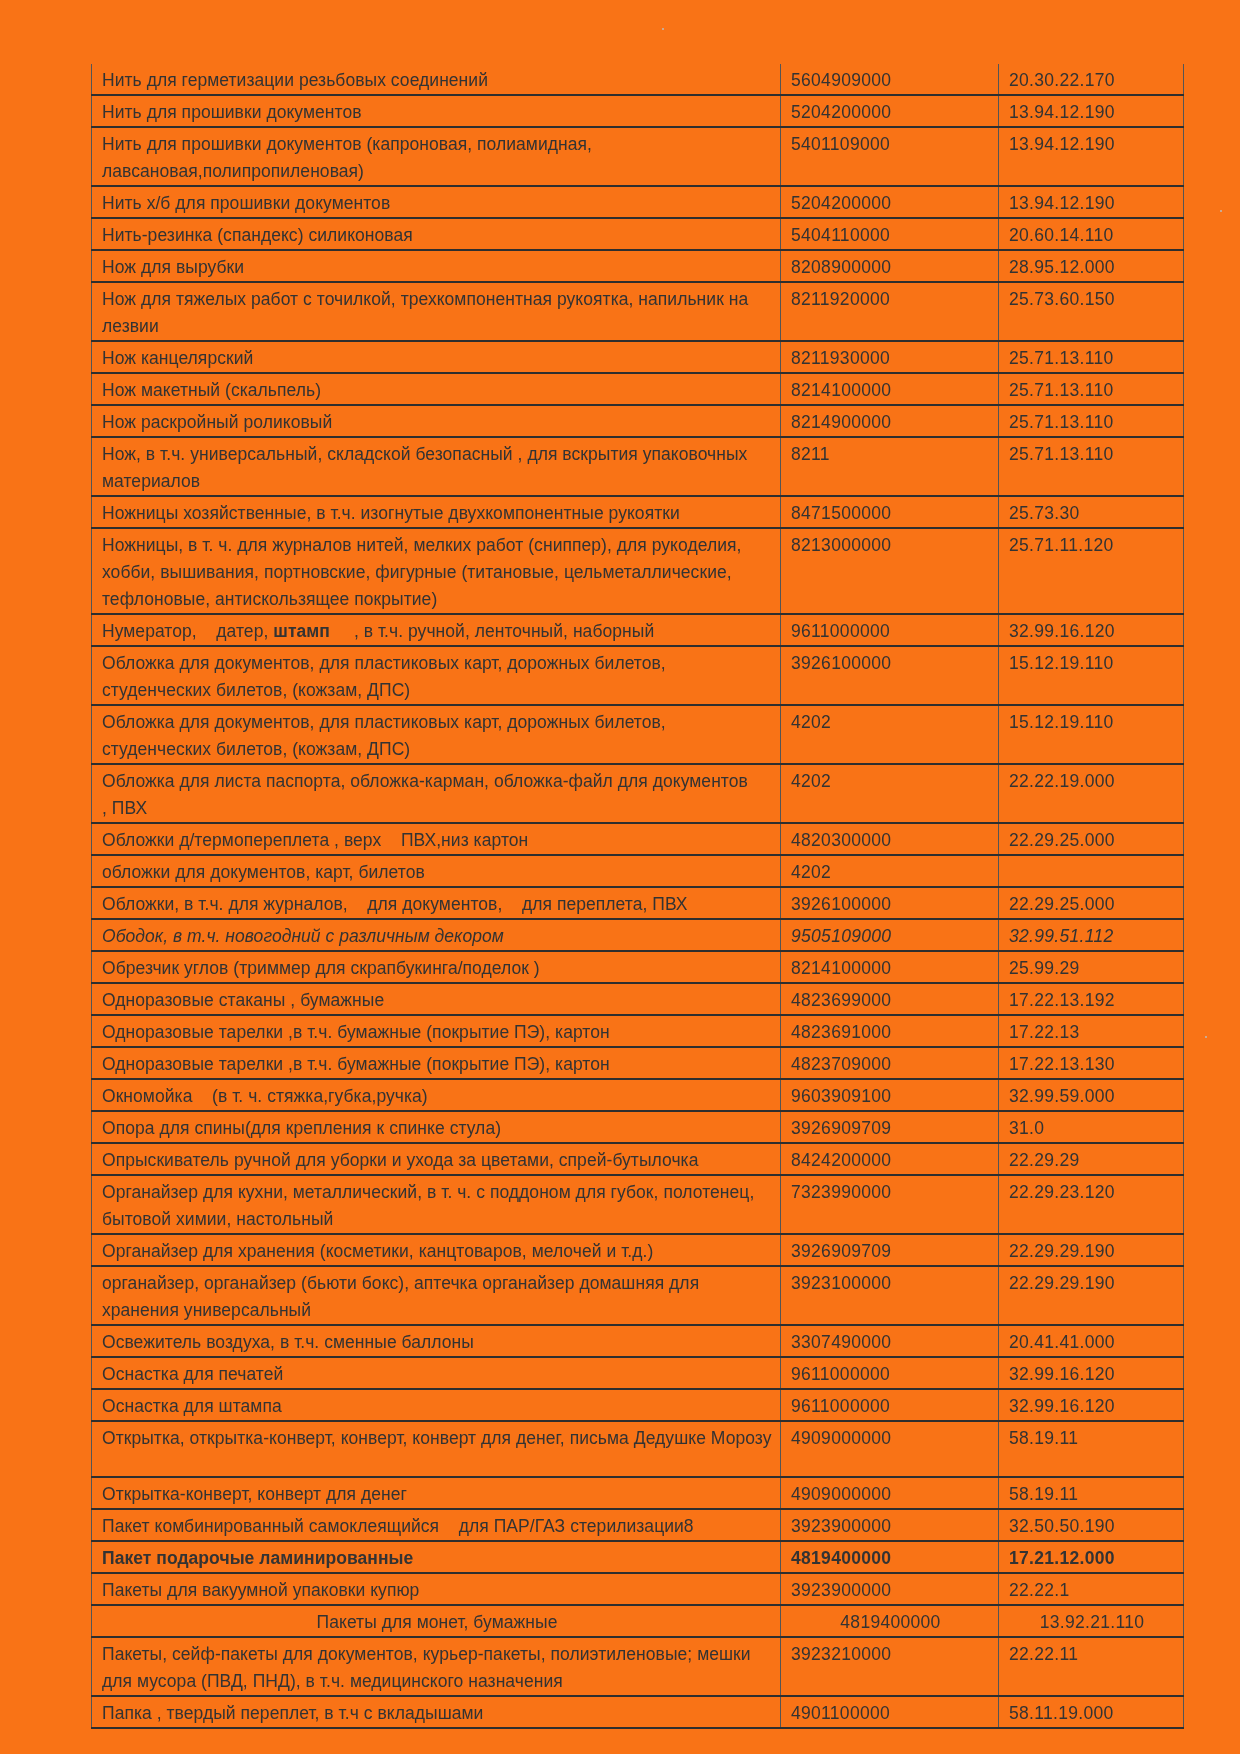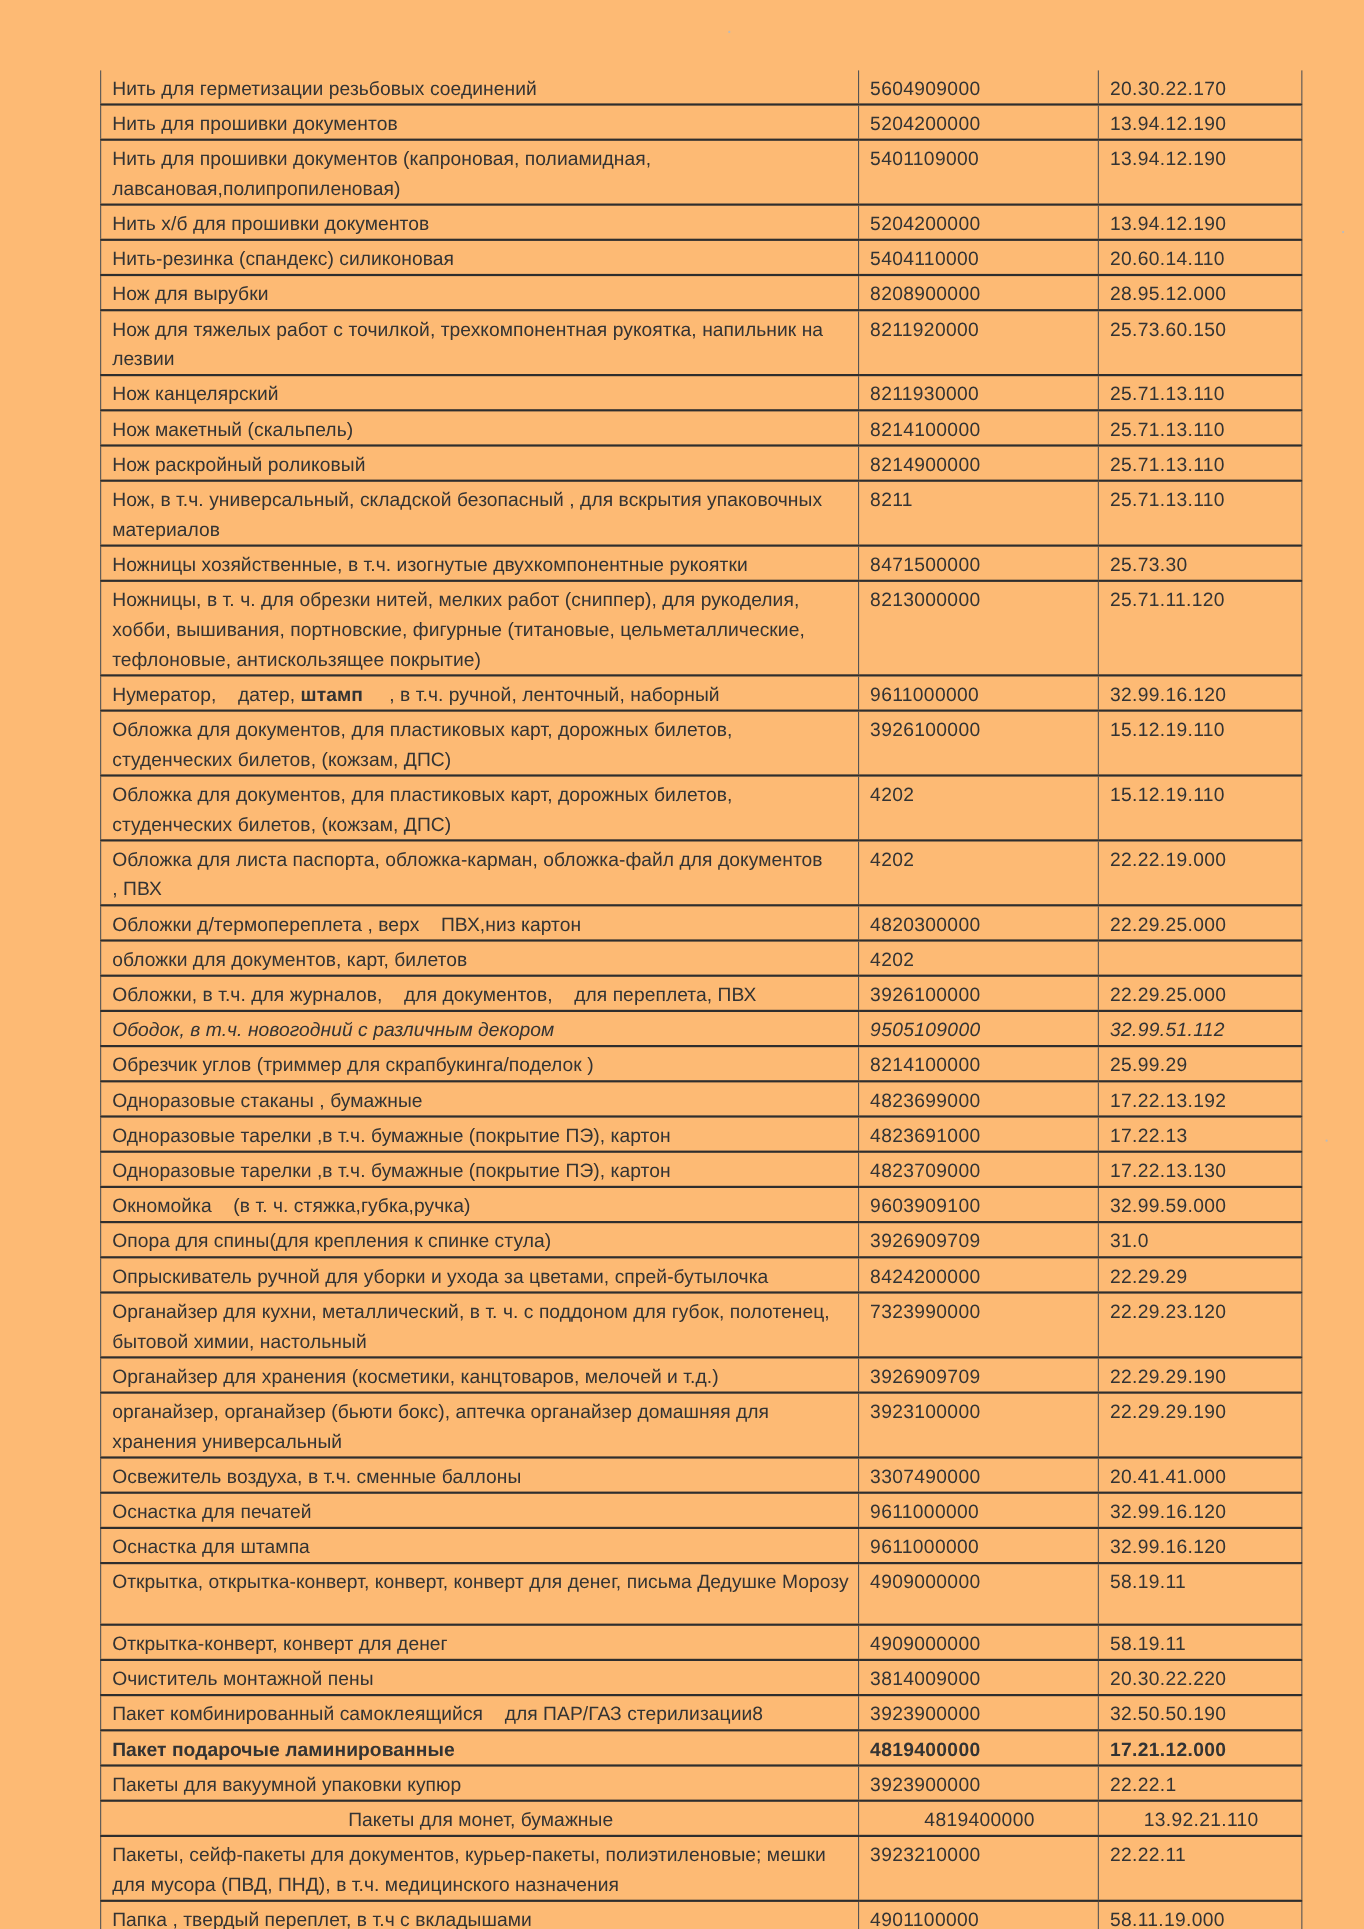"Нить для герметизации резьбовых" .page { background: #fdba74 -> #f97316 }
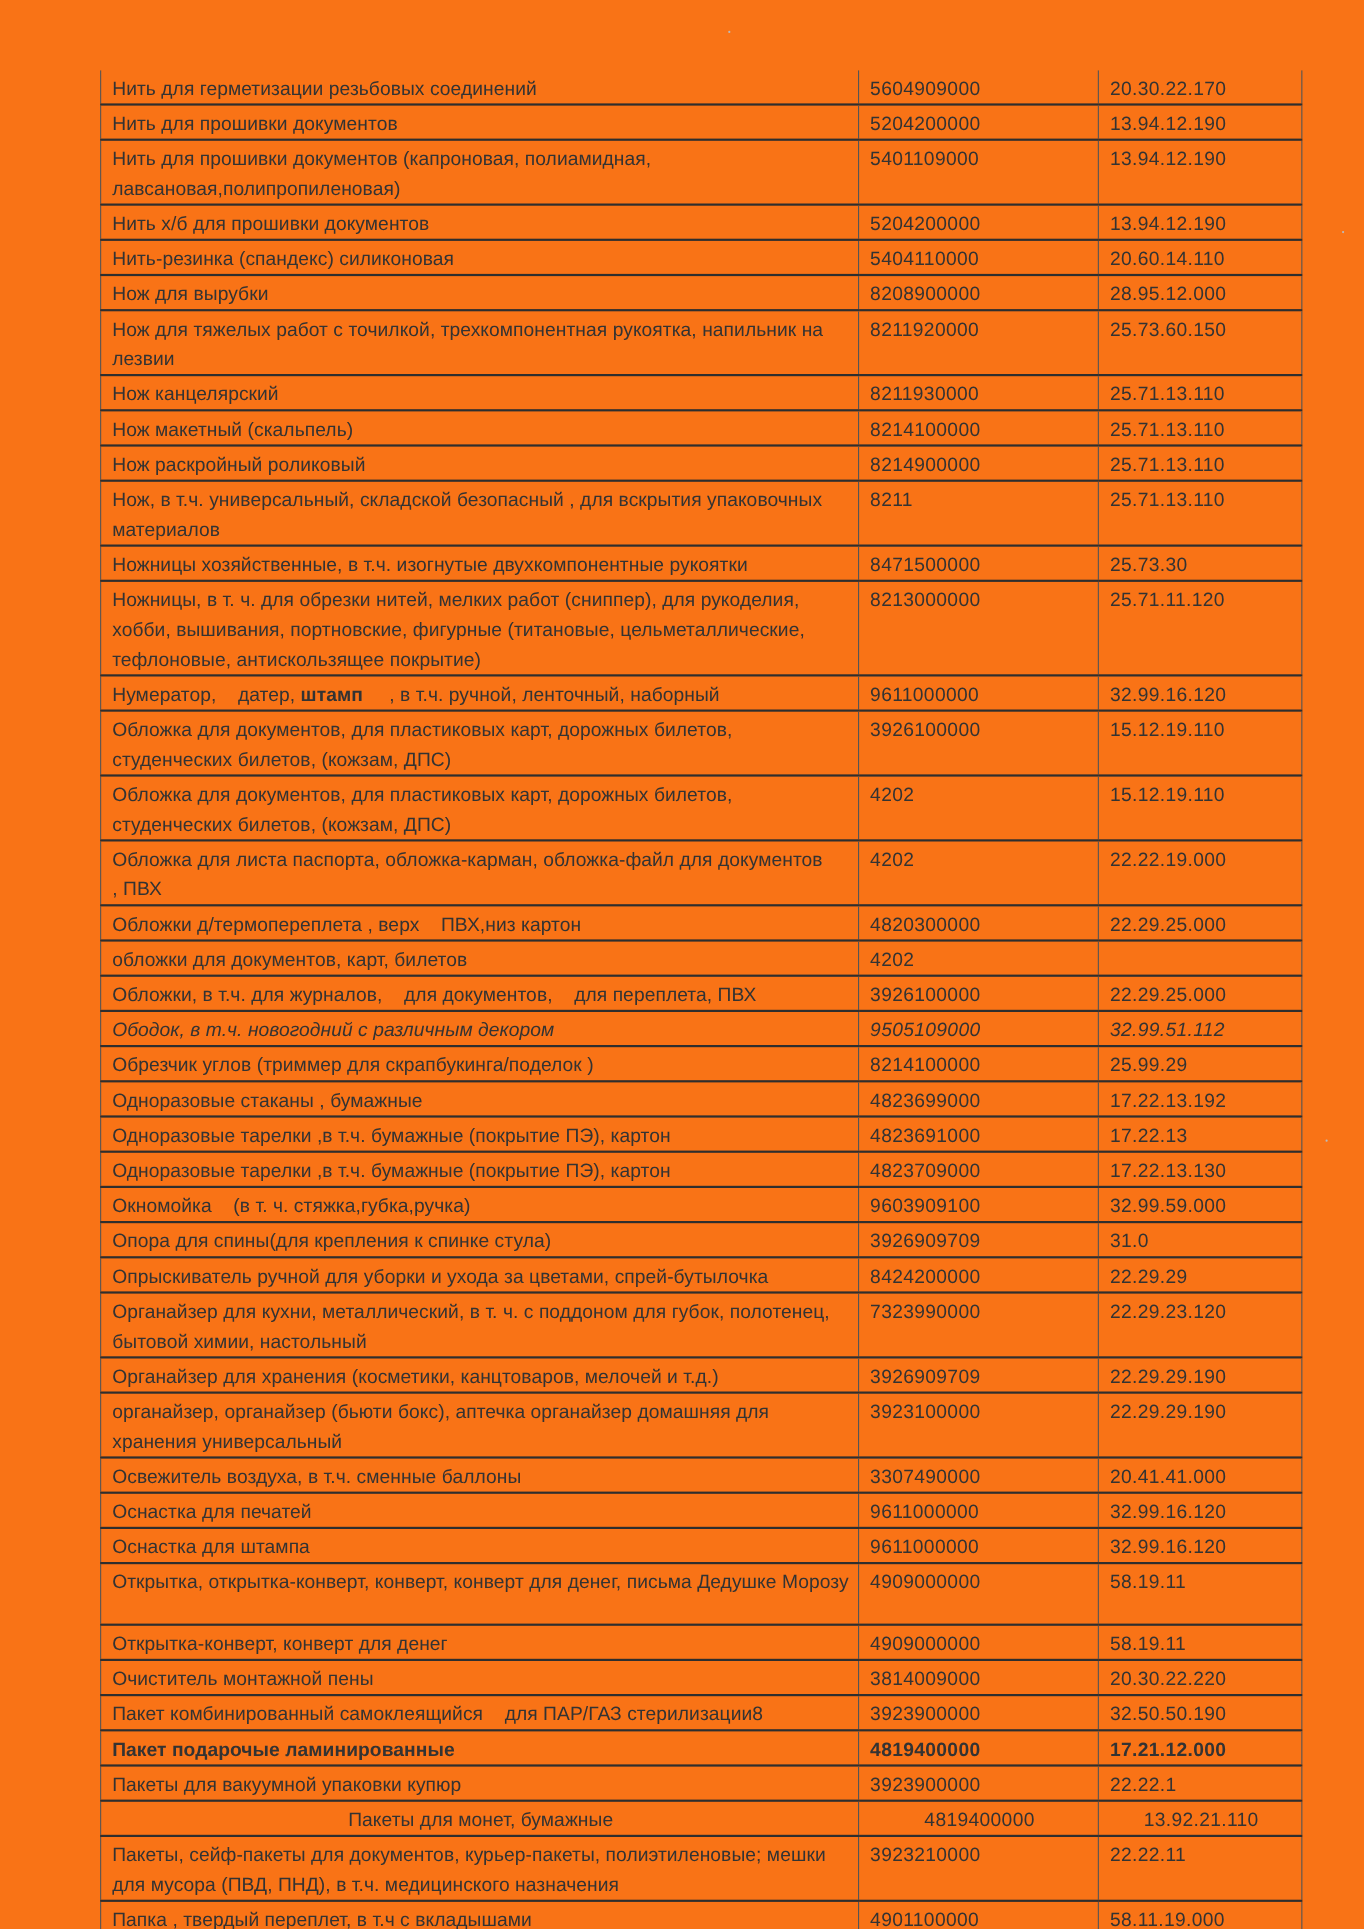"Ножницы, в т. ч. для" td.name { text: обрезки -> журналов }
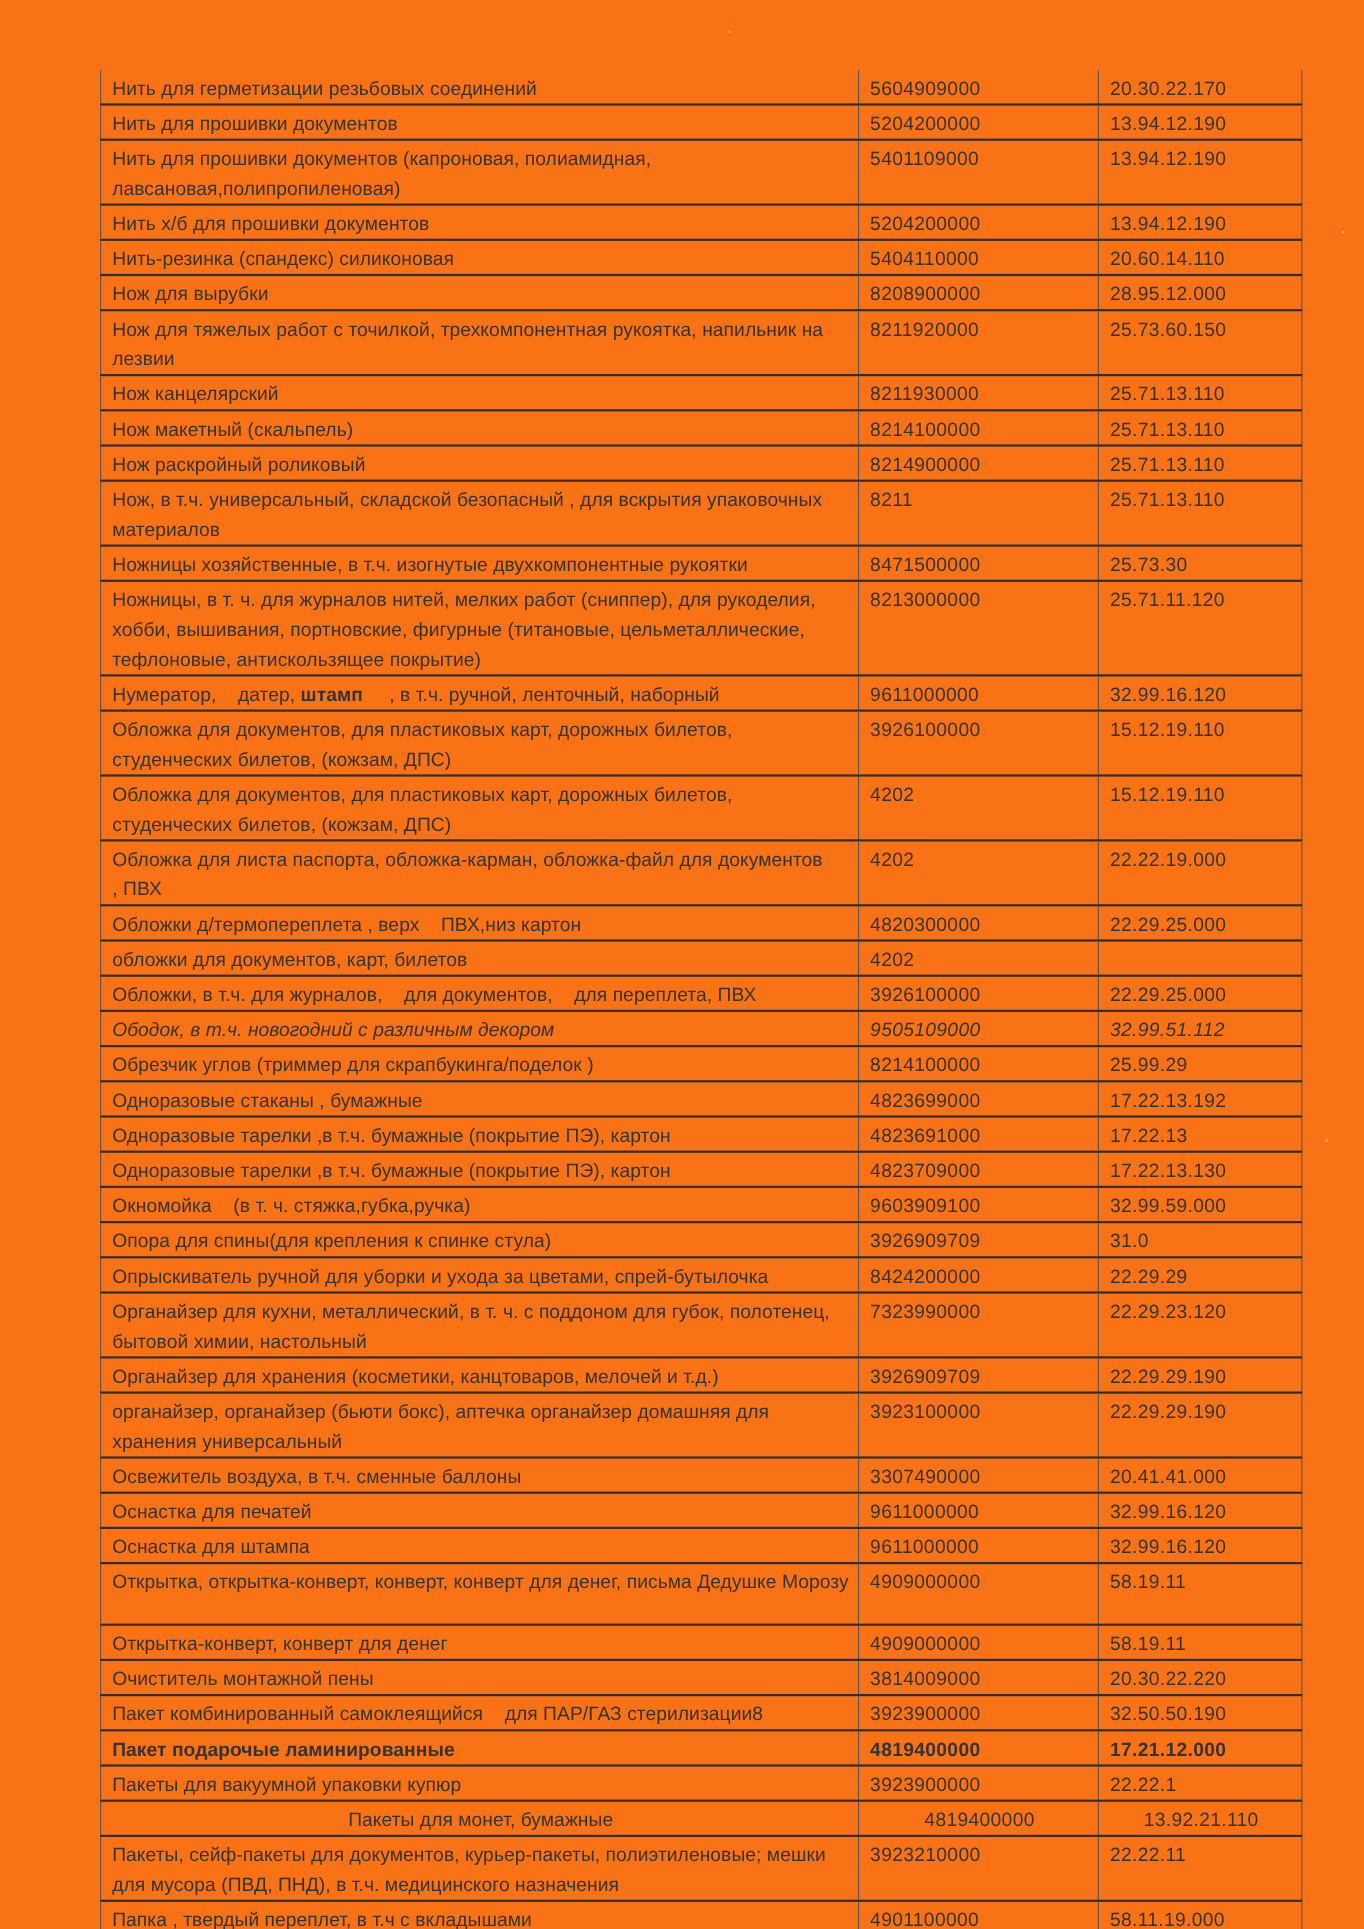"Очиститель монтажной пены" tr { html: <tr> <td>Очиститель монтажной пены</td> <td>3814009000</td> <td>20.30.22.220</td> </tr> -> none }
